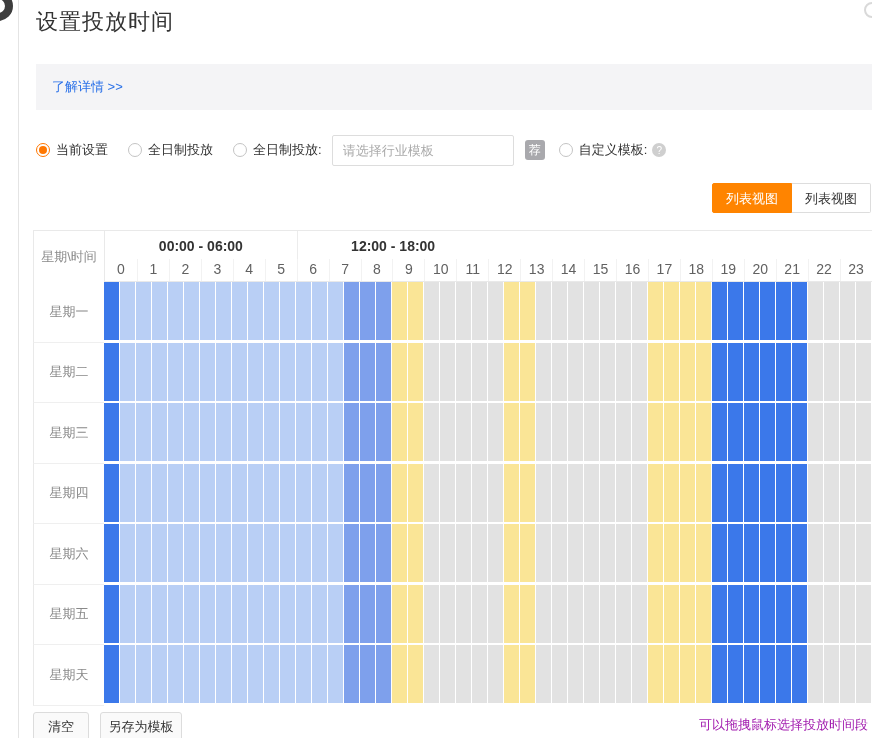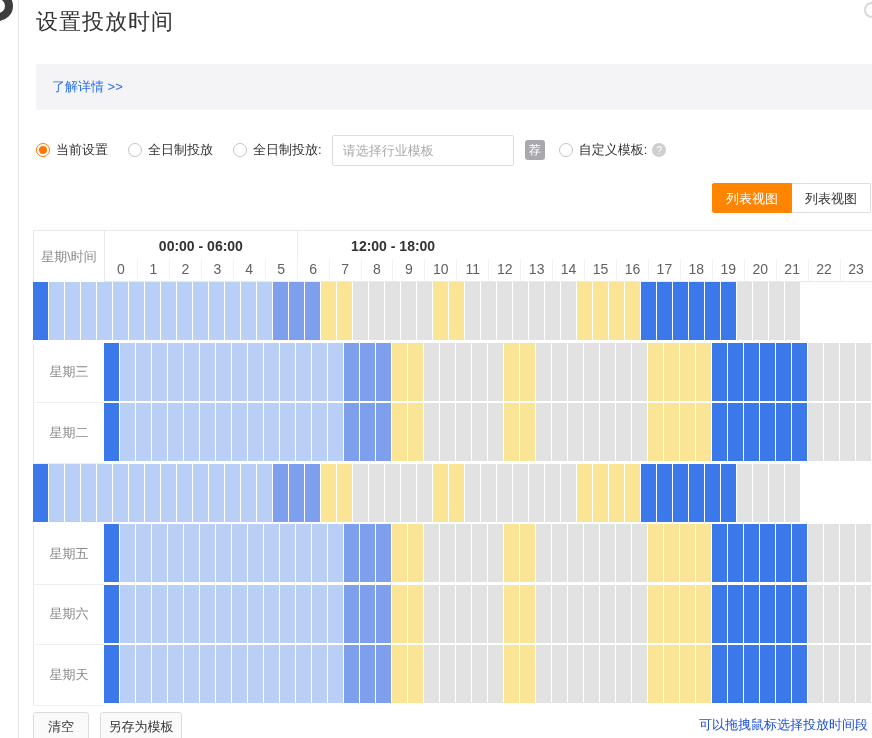"星期一" div.day-label { html: none -> <div>星期一</div> }
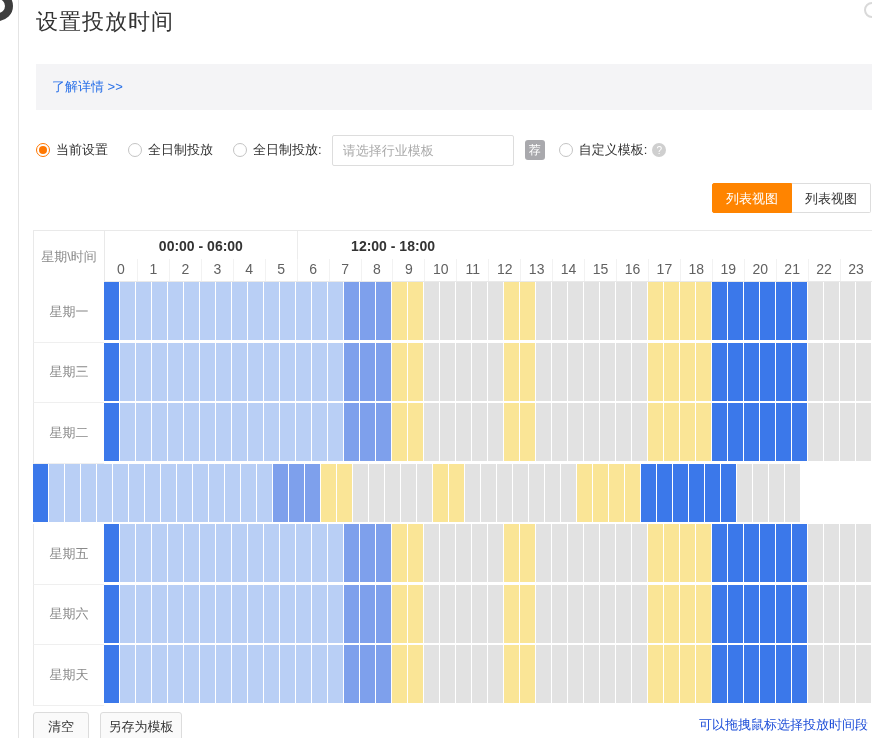"星期三" div.day-row { order: before "星期二" -> after "星期二" }
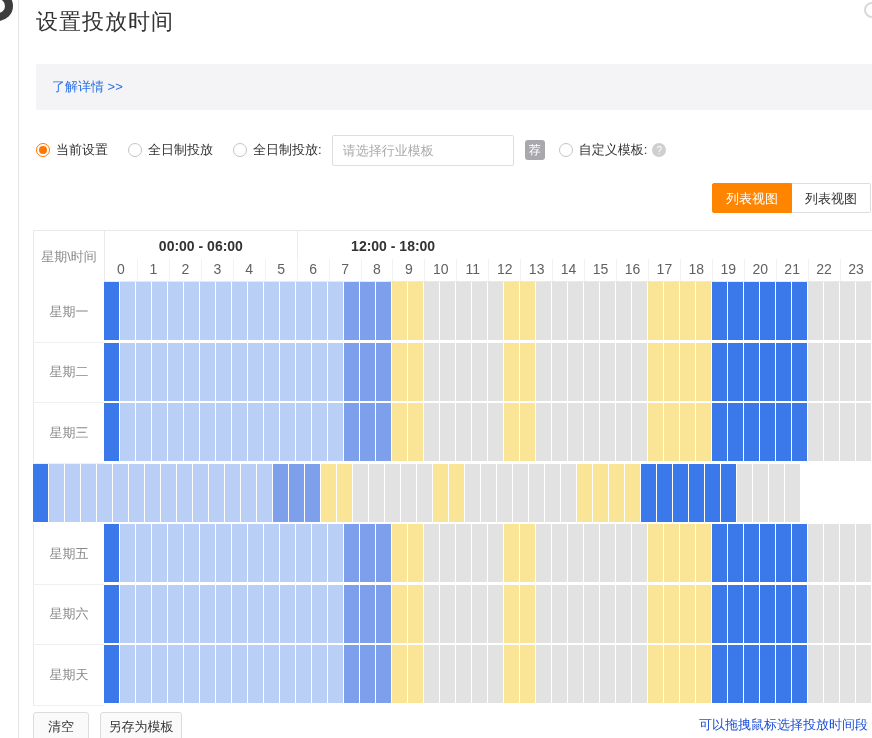"星期四" div.day-label { html: none -> <div>星期四</div> }
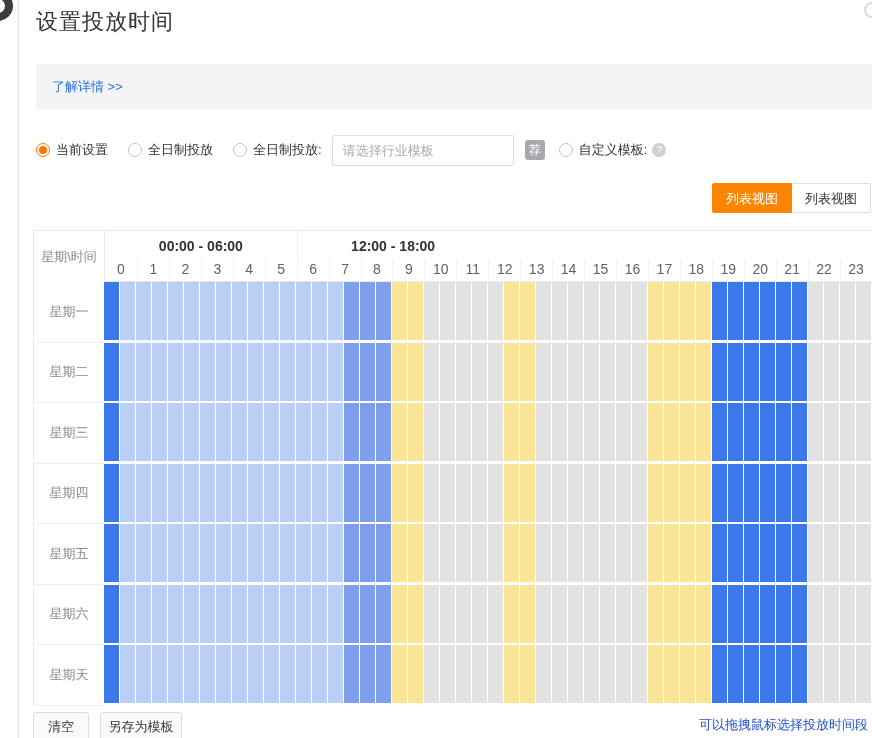"星期五" div.day-row { order: before "星期六" -> after "星期六" }
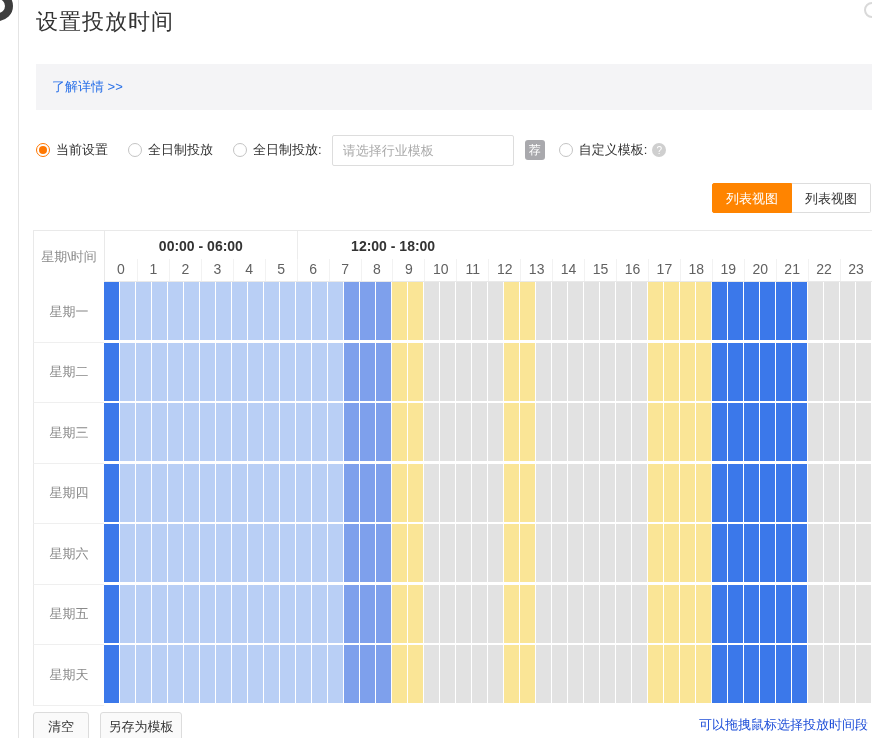"可以拖拽鼠标选择投放时间段" .drag-hint { color: #1d4ed8 -> #a21caf }
